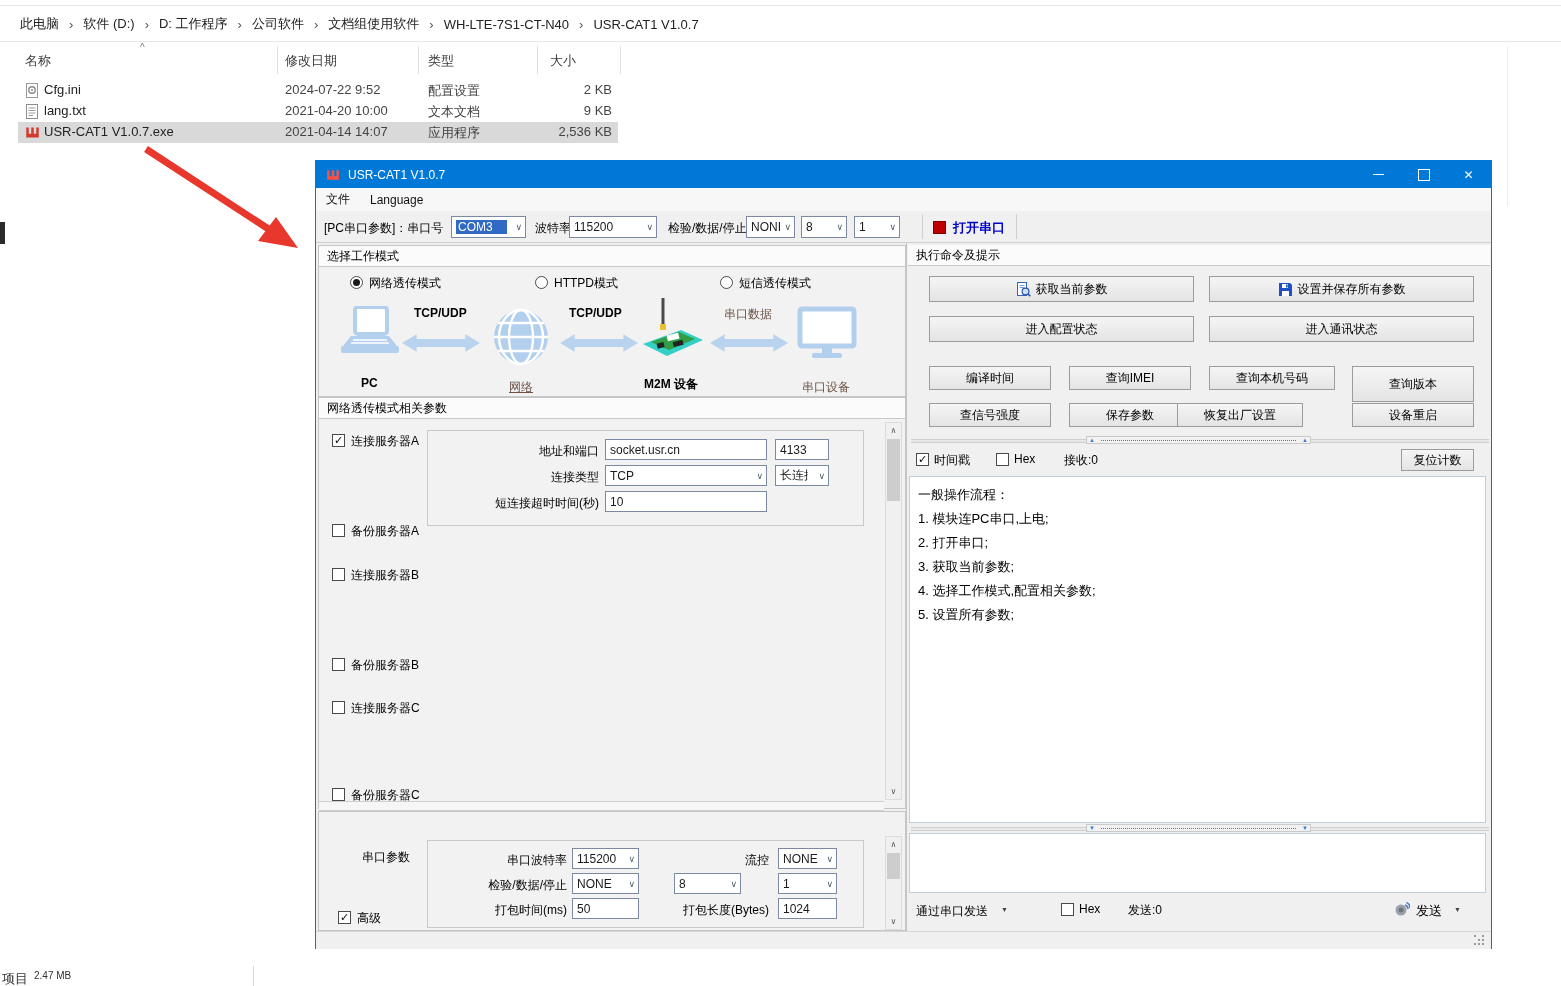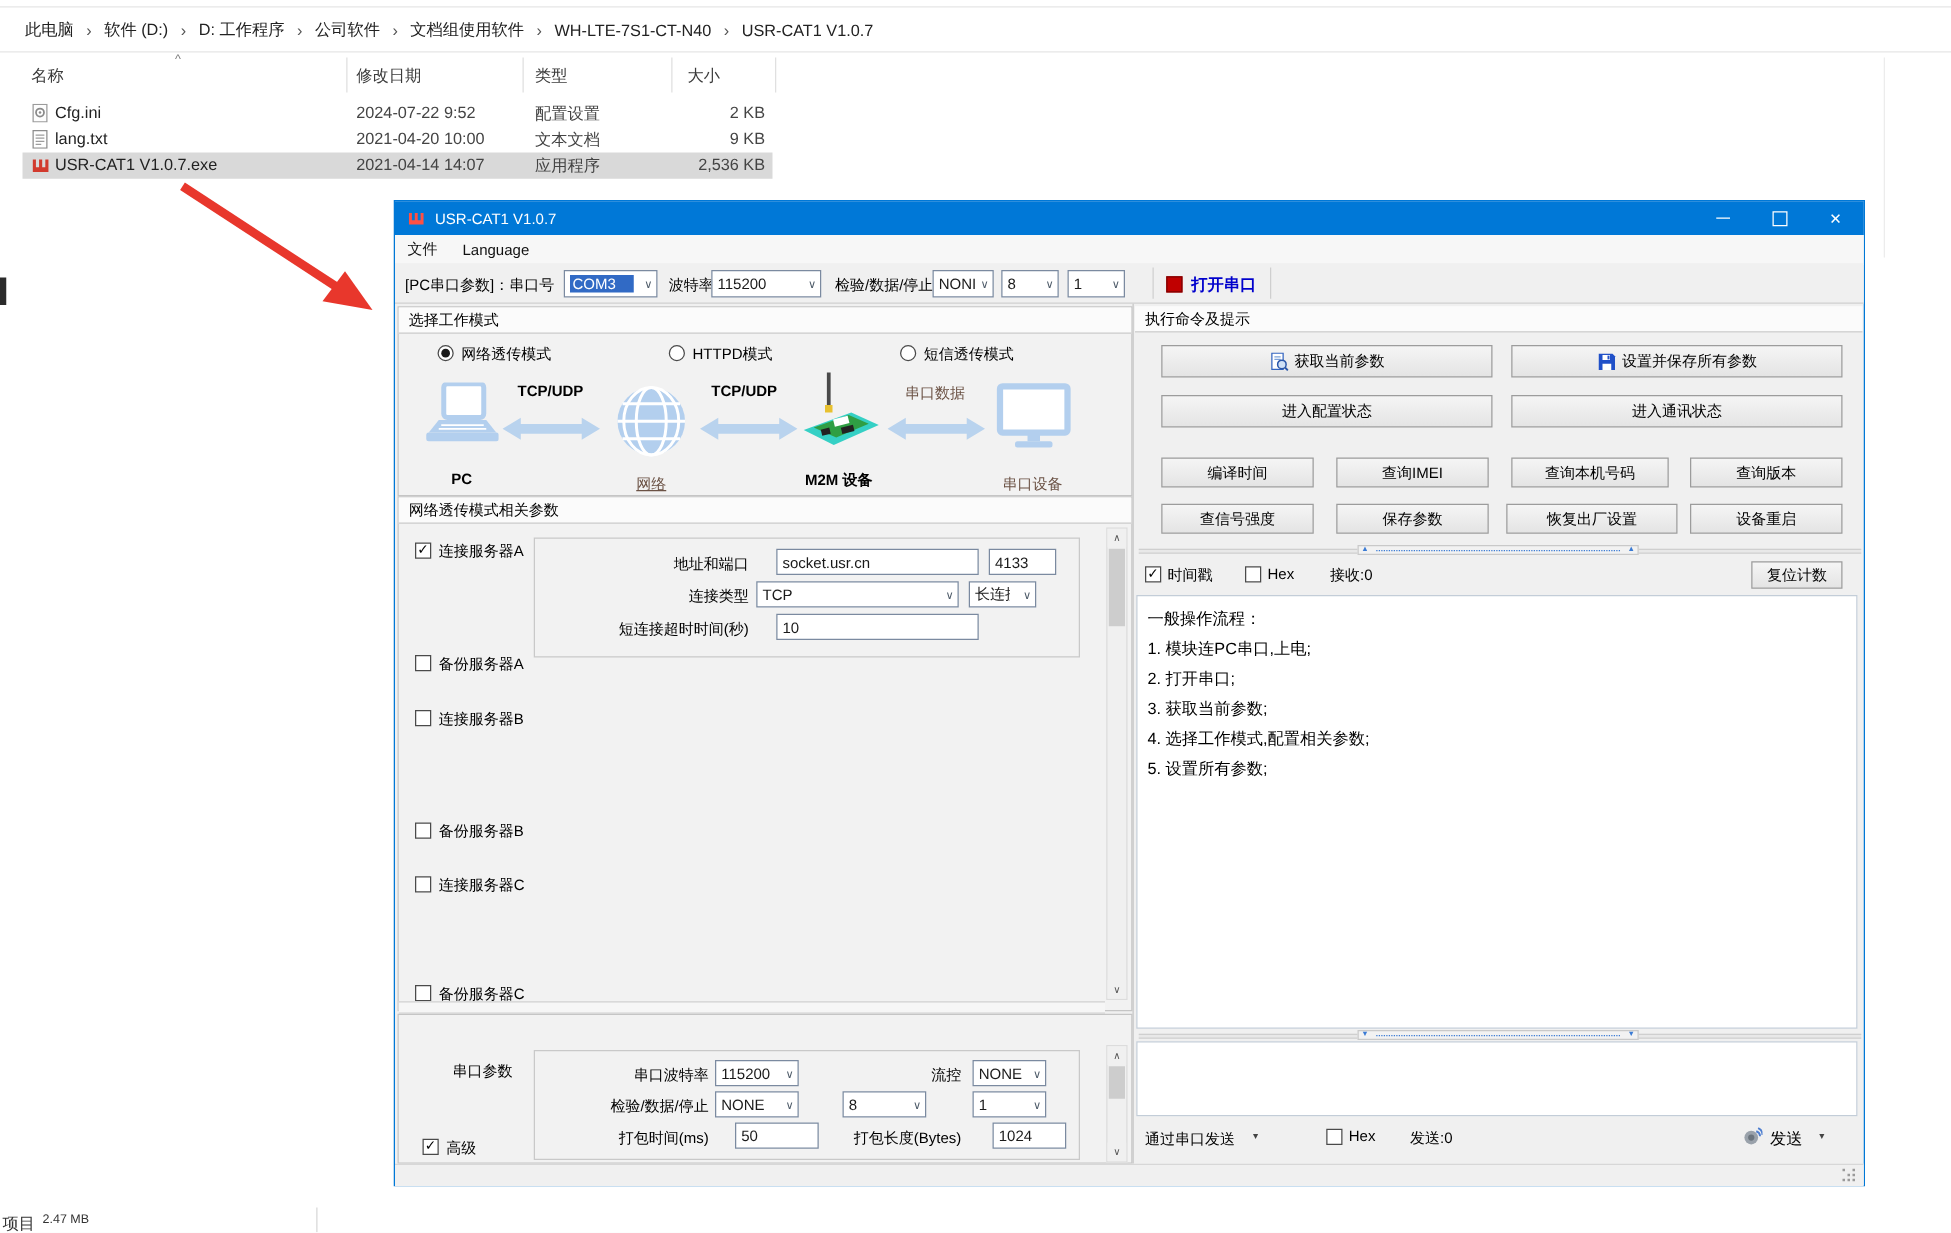"查询版本" div.btn { height: 24px -> 36px }
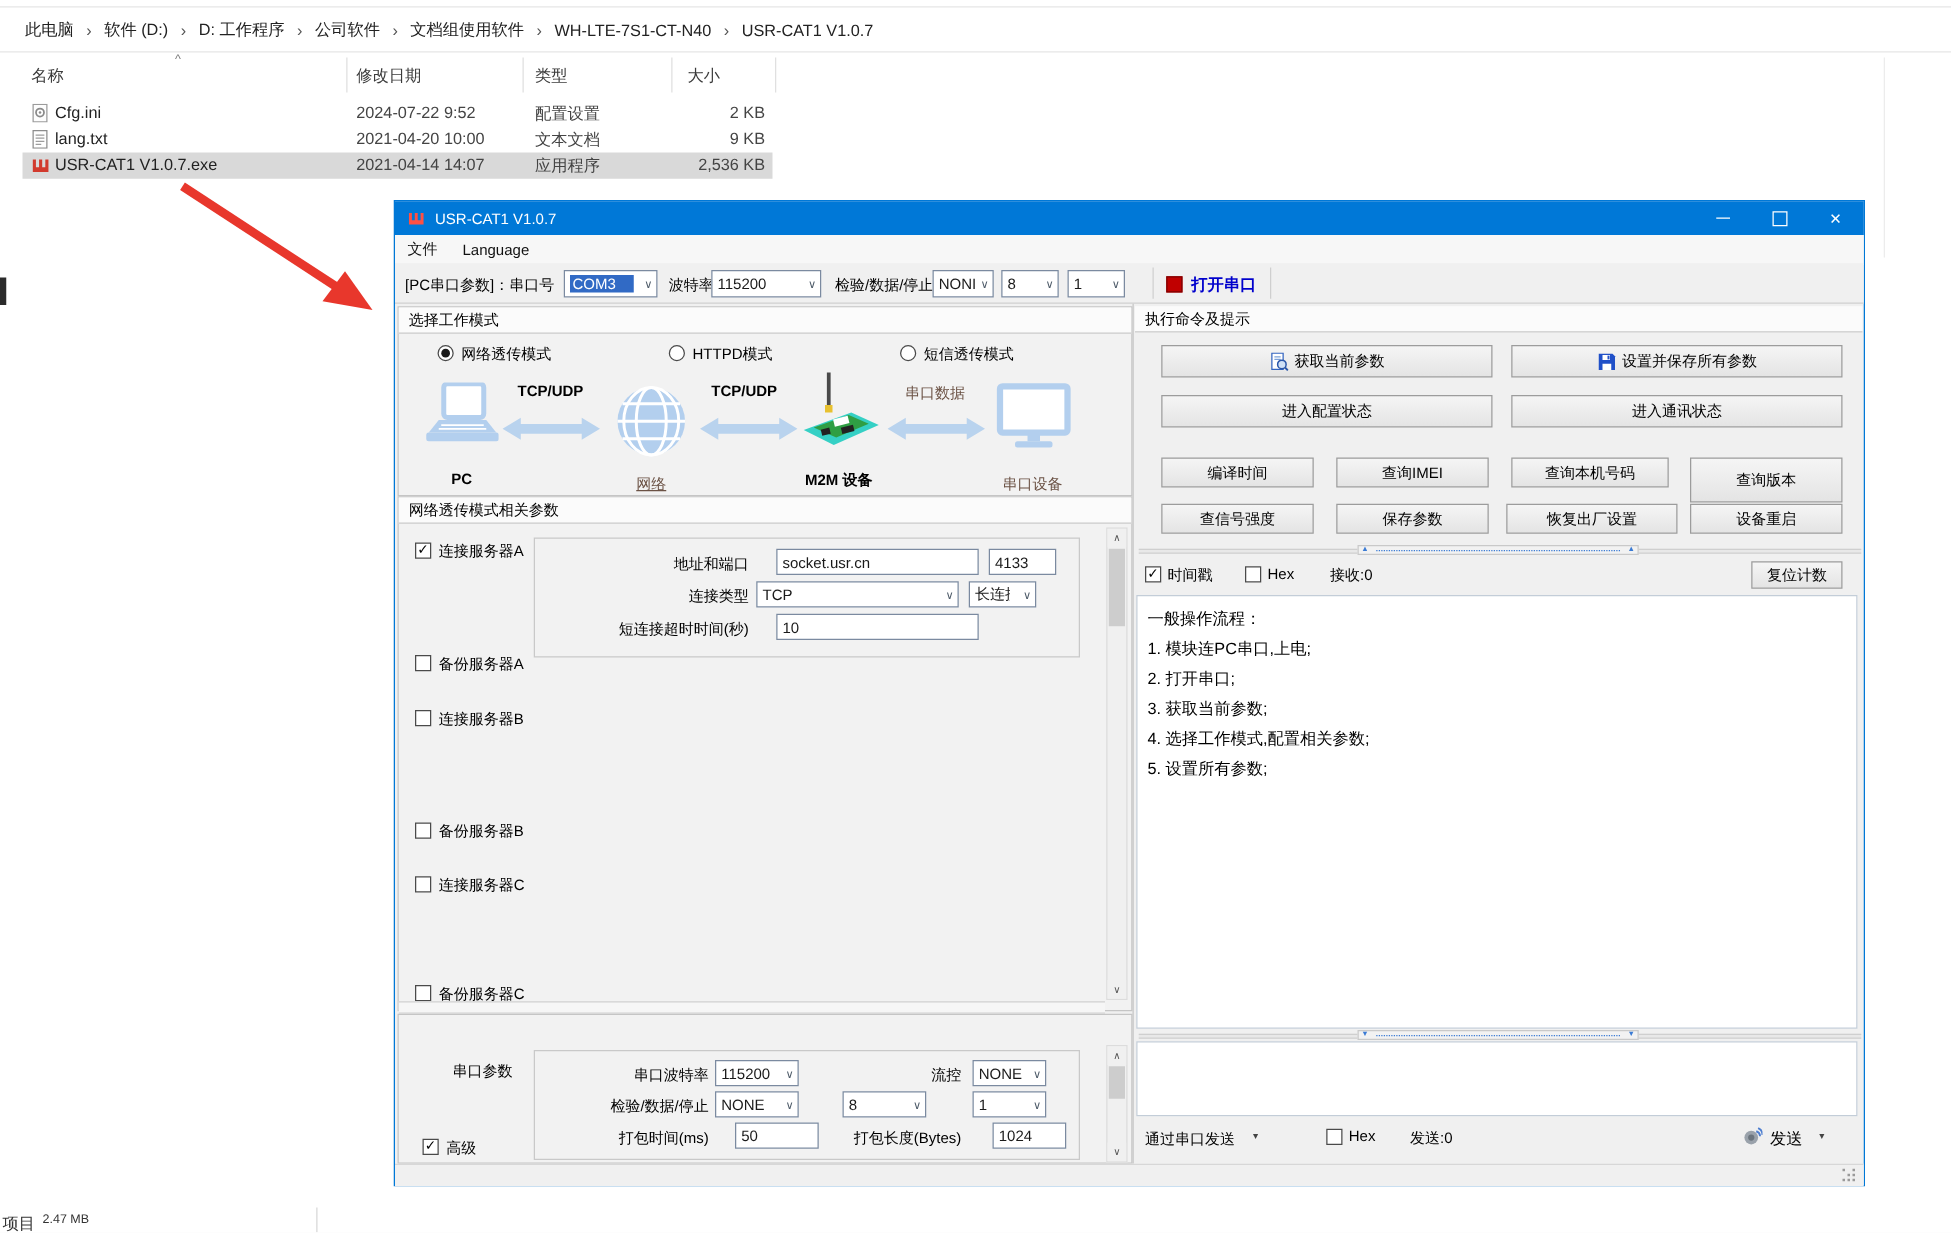"恢复出厂设置" div.btn { left: 889px -> 861px; width: 137px -> 126px }
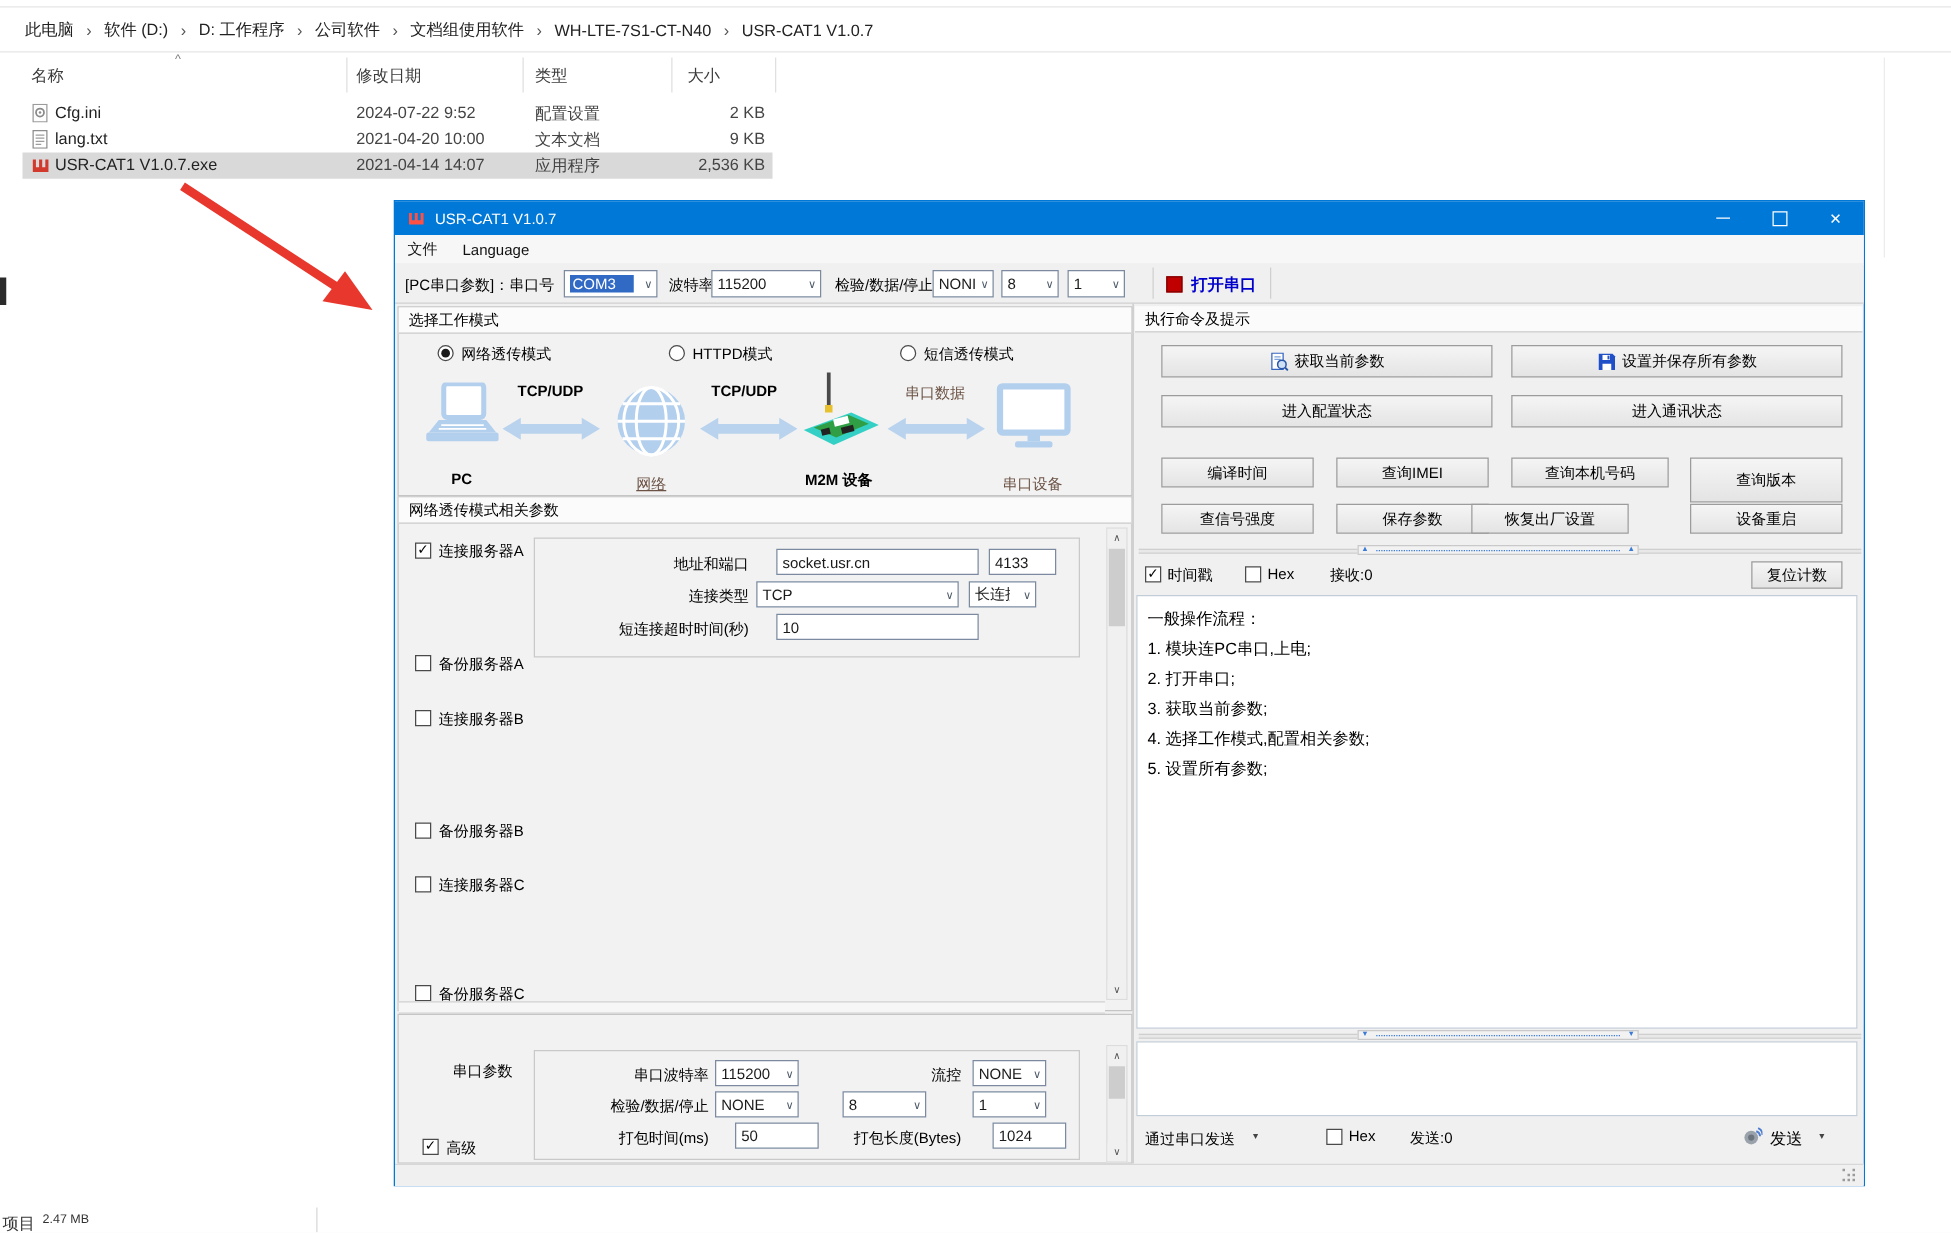"socket.usr.cn" .field { margin-left: 16px -> none }
